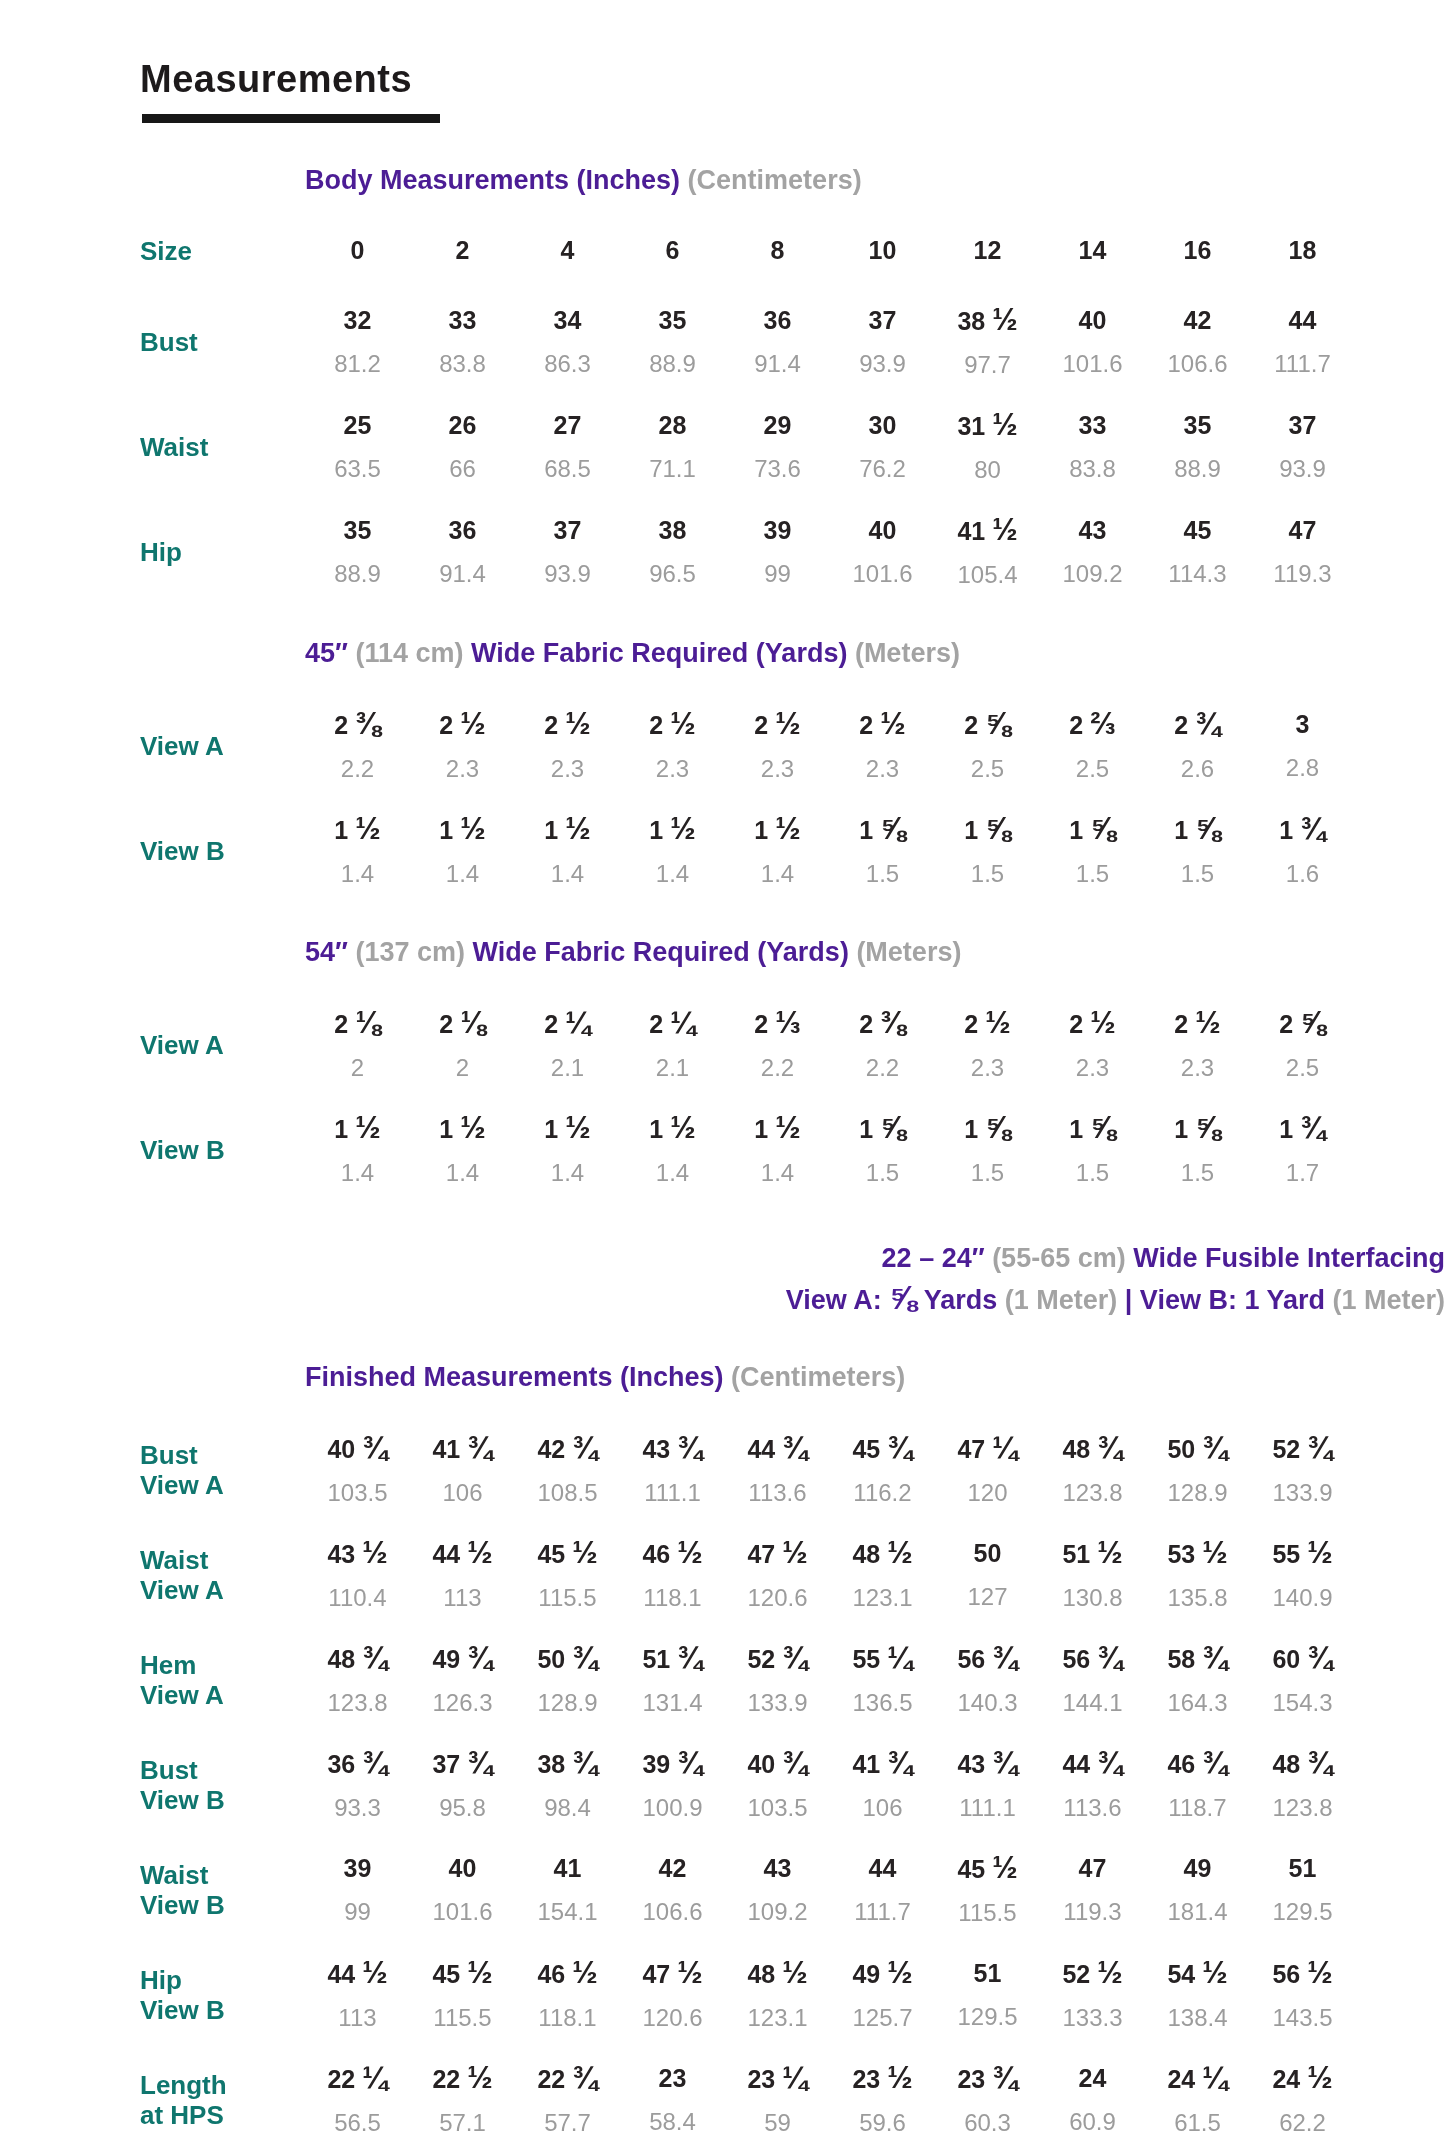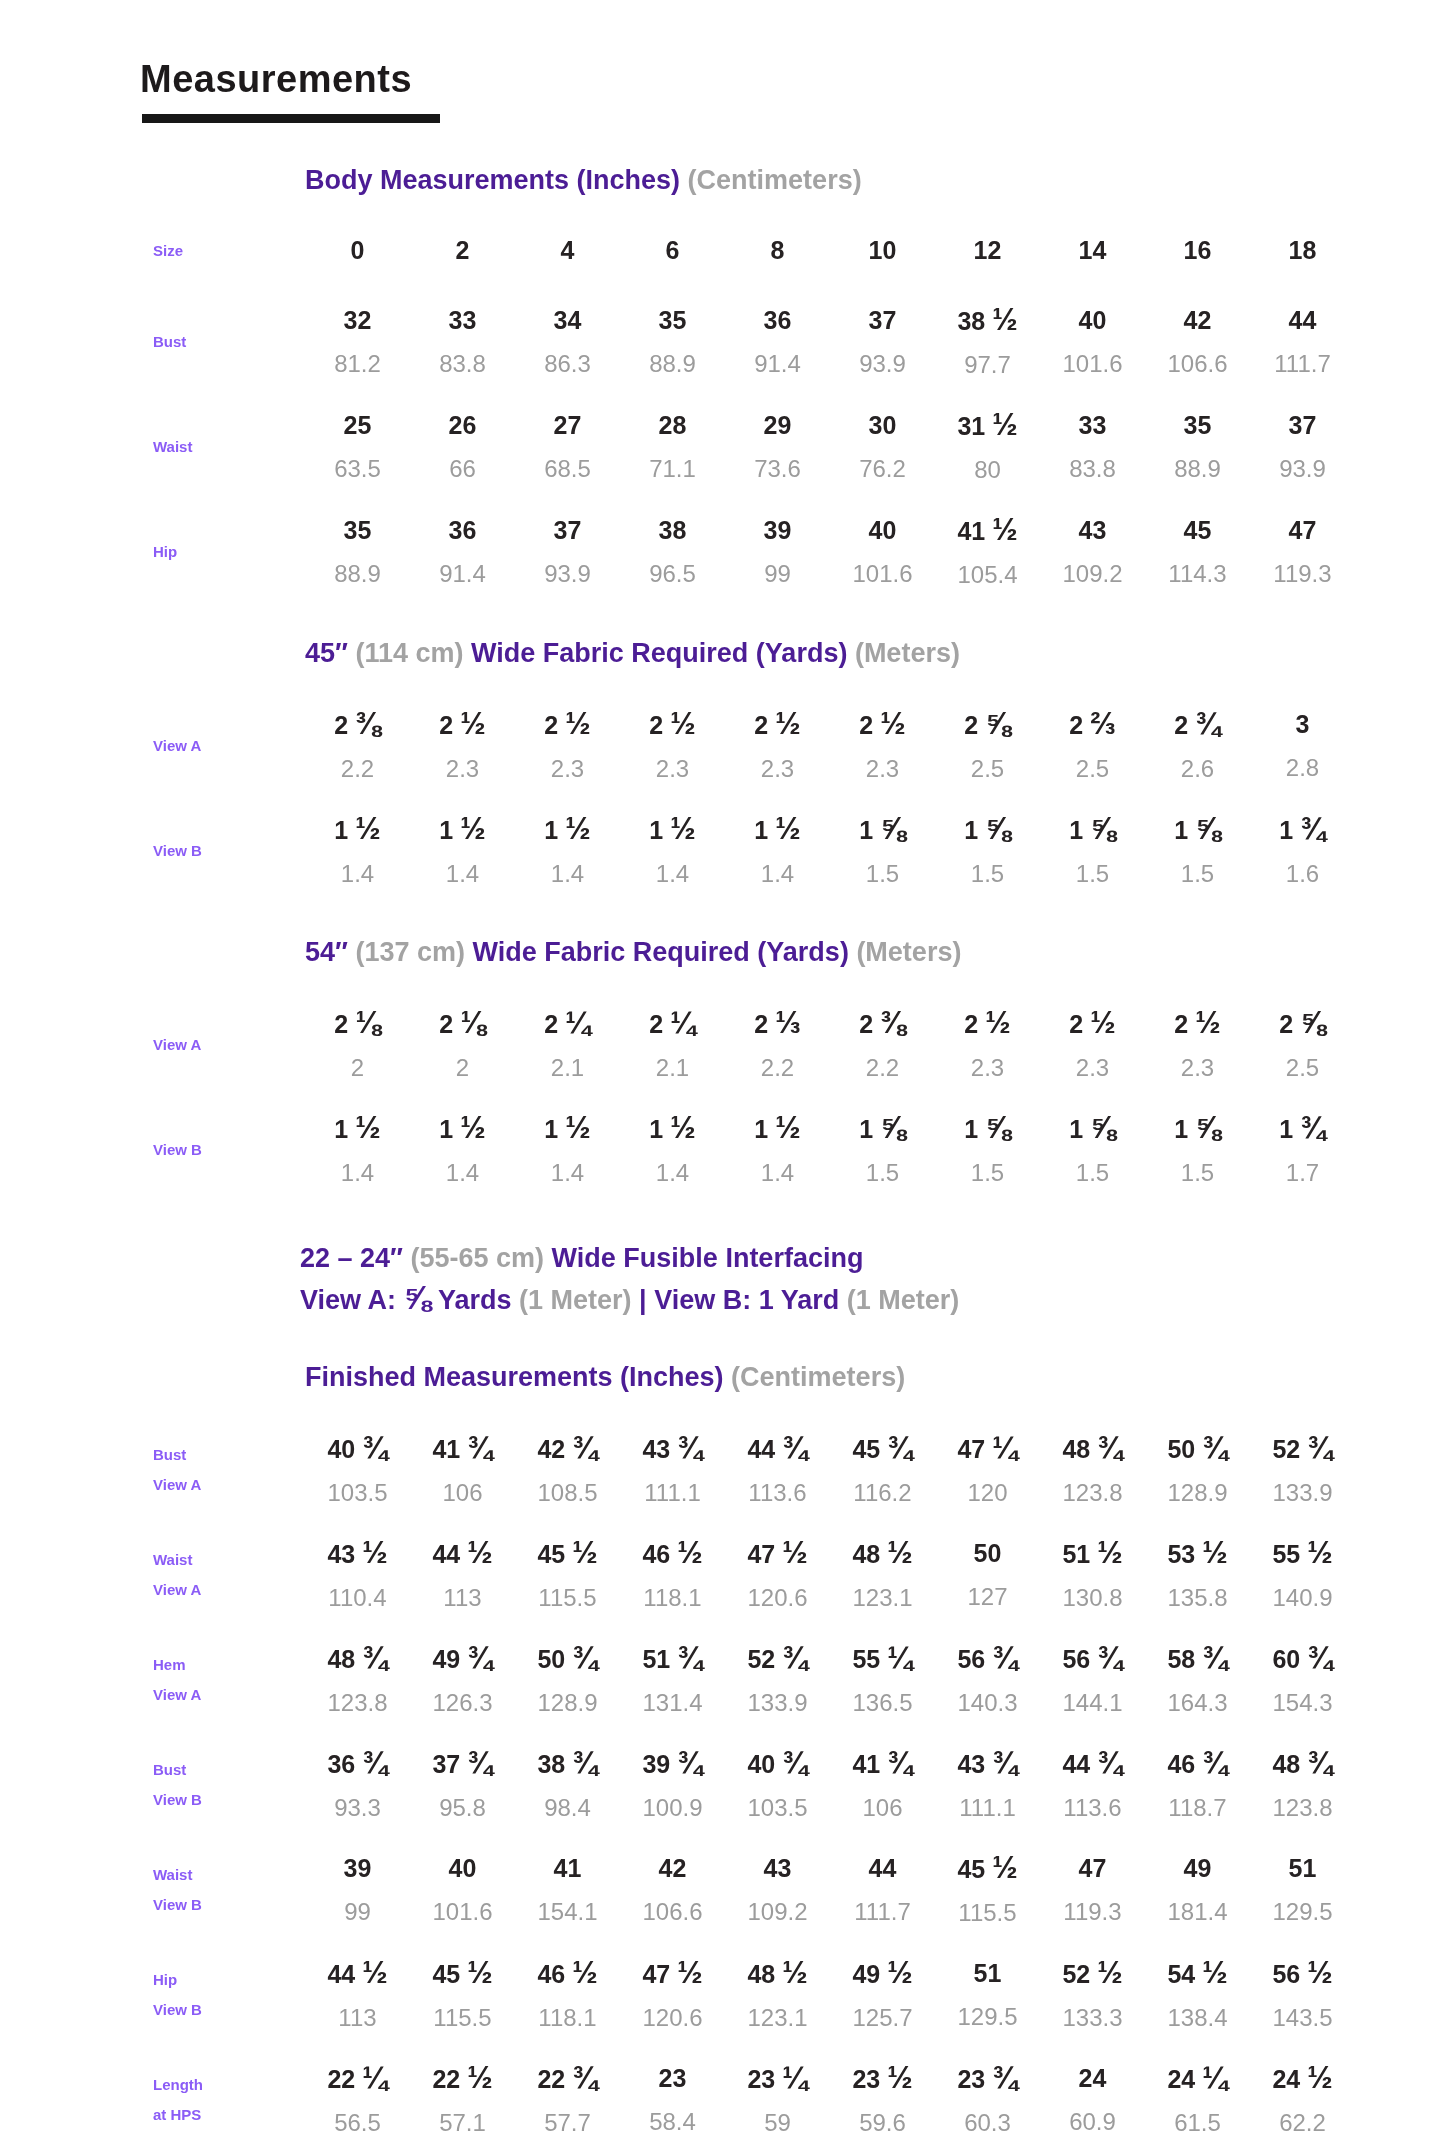"Size" .tlabel { color: #8b5cf6 -> #0f766e; font-size: 15px -> 26px; margin-left: 13px -> none }
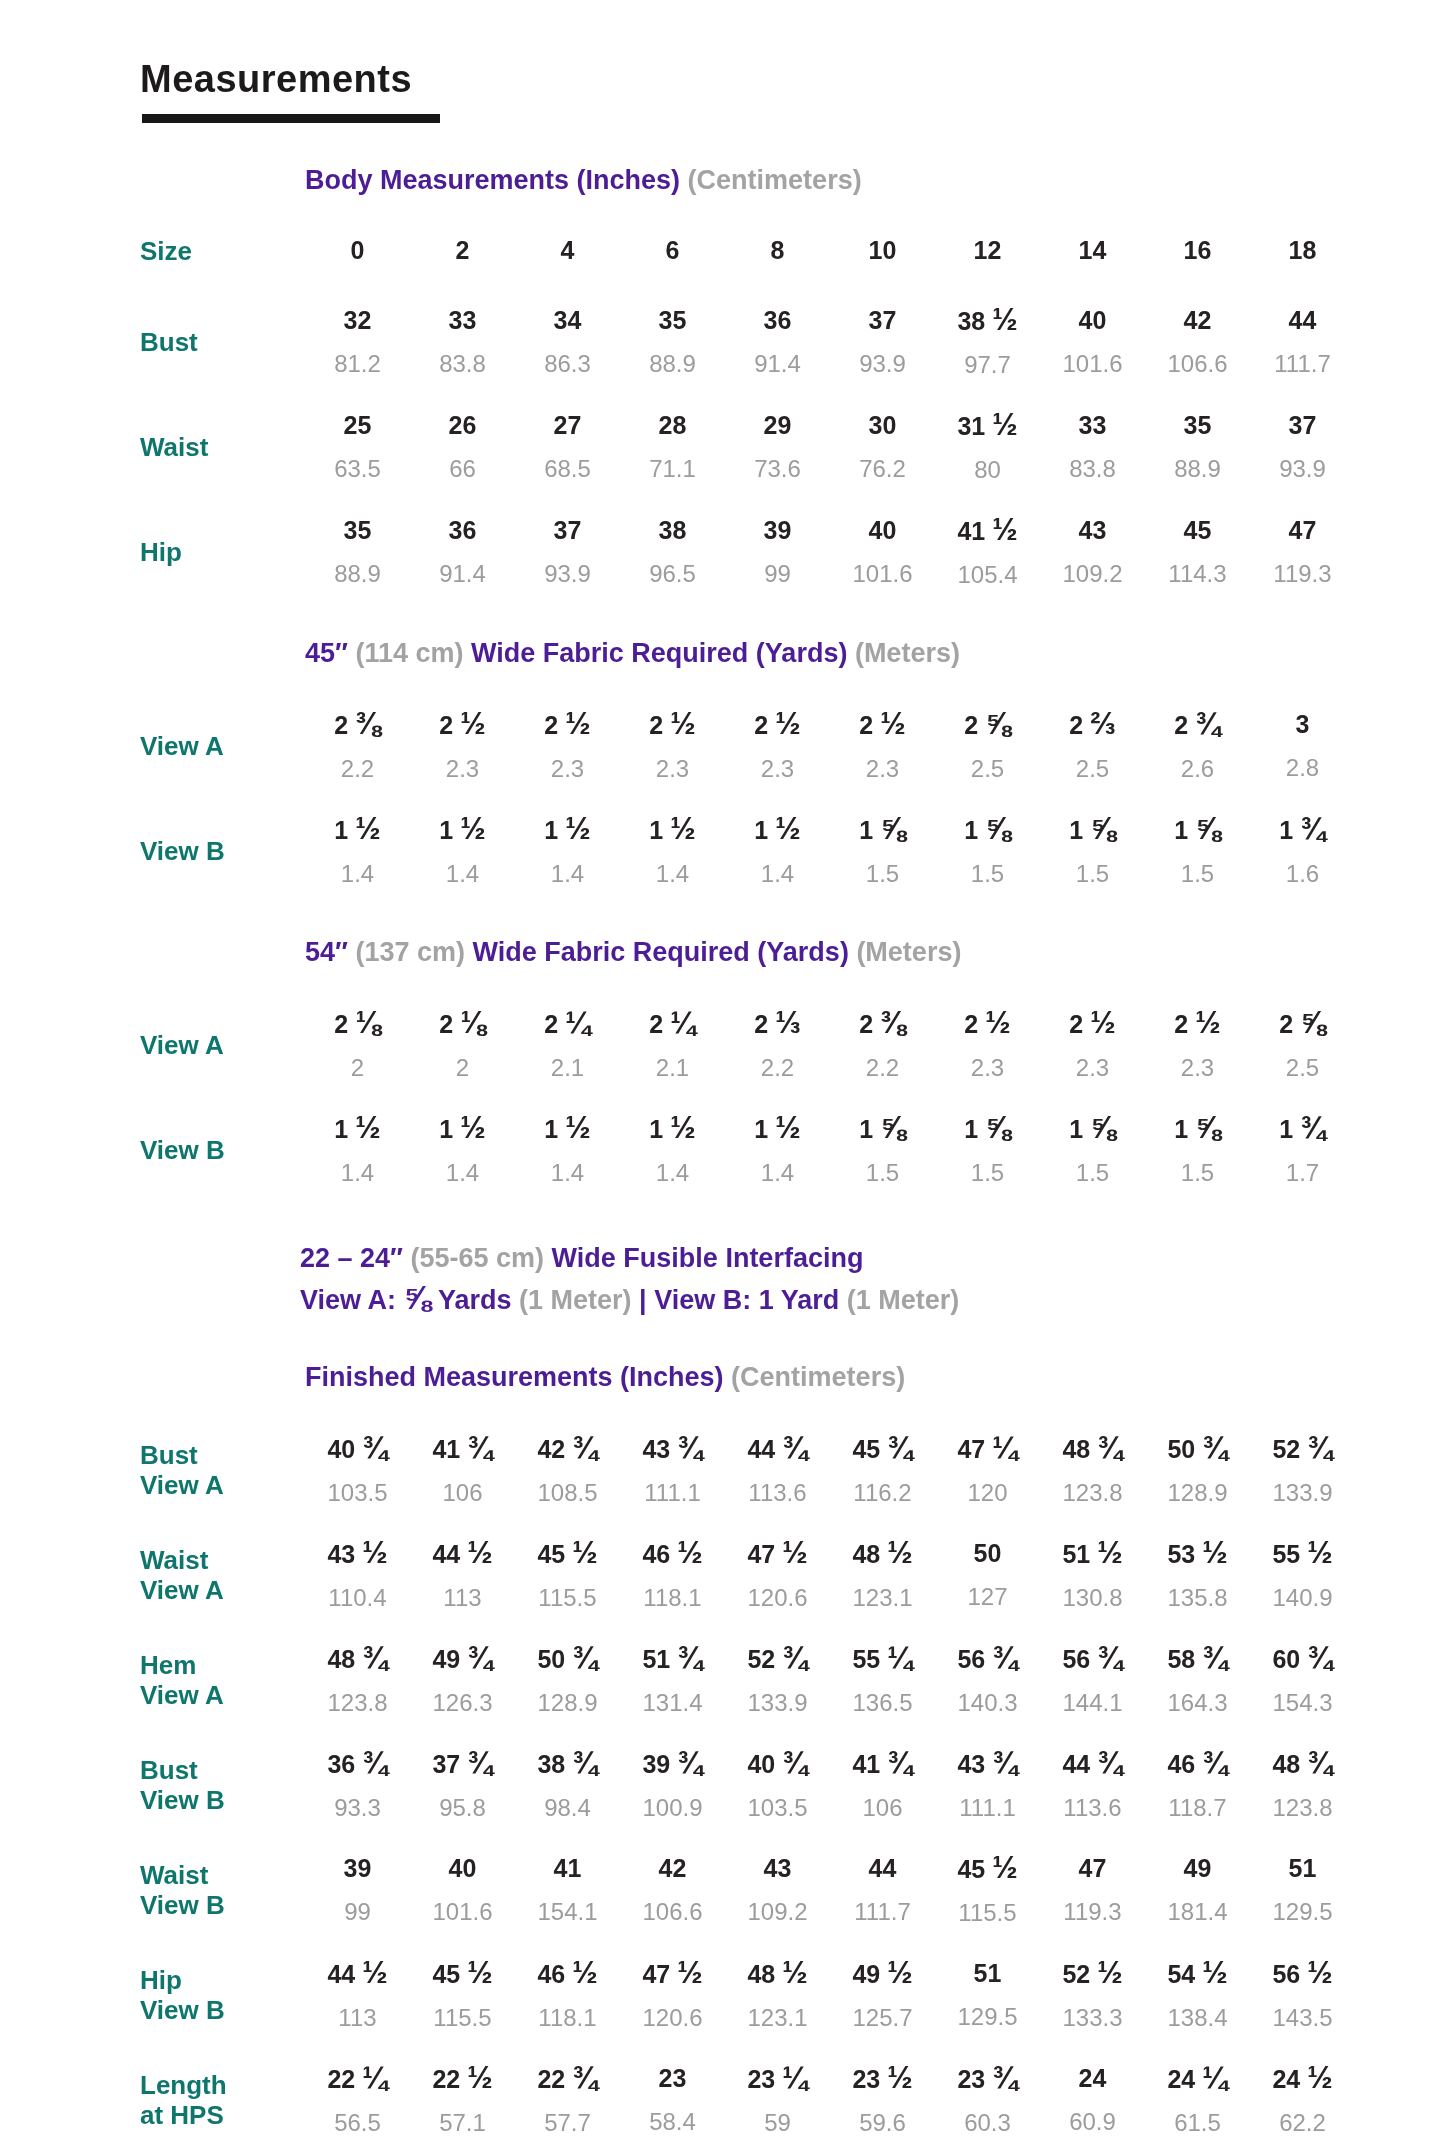"22 – 24″ (55-65 cm)" .text-block { text-align: none -> right }
